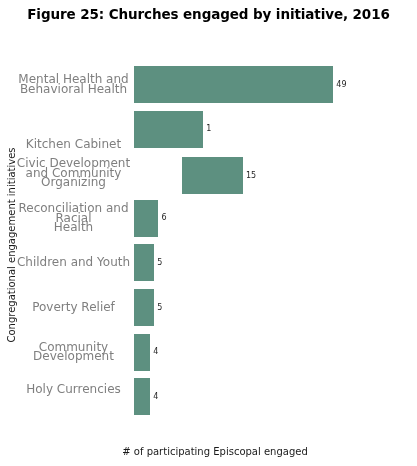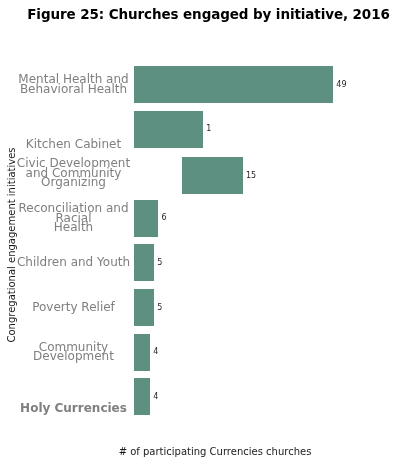"Holy Currencies" div.ytick { font-weight: bold -> none; top: 390px -> 371px }
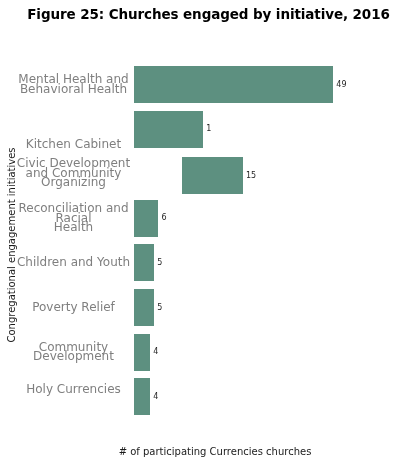"# of participating Currencies churches" div { text: Currencies churches -> Episcopal engaged }
